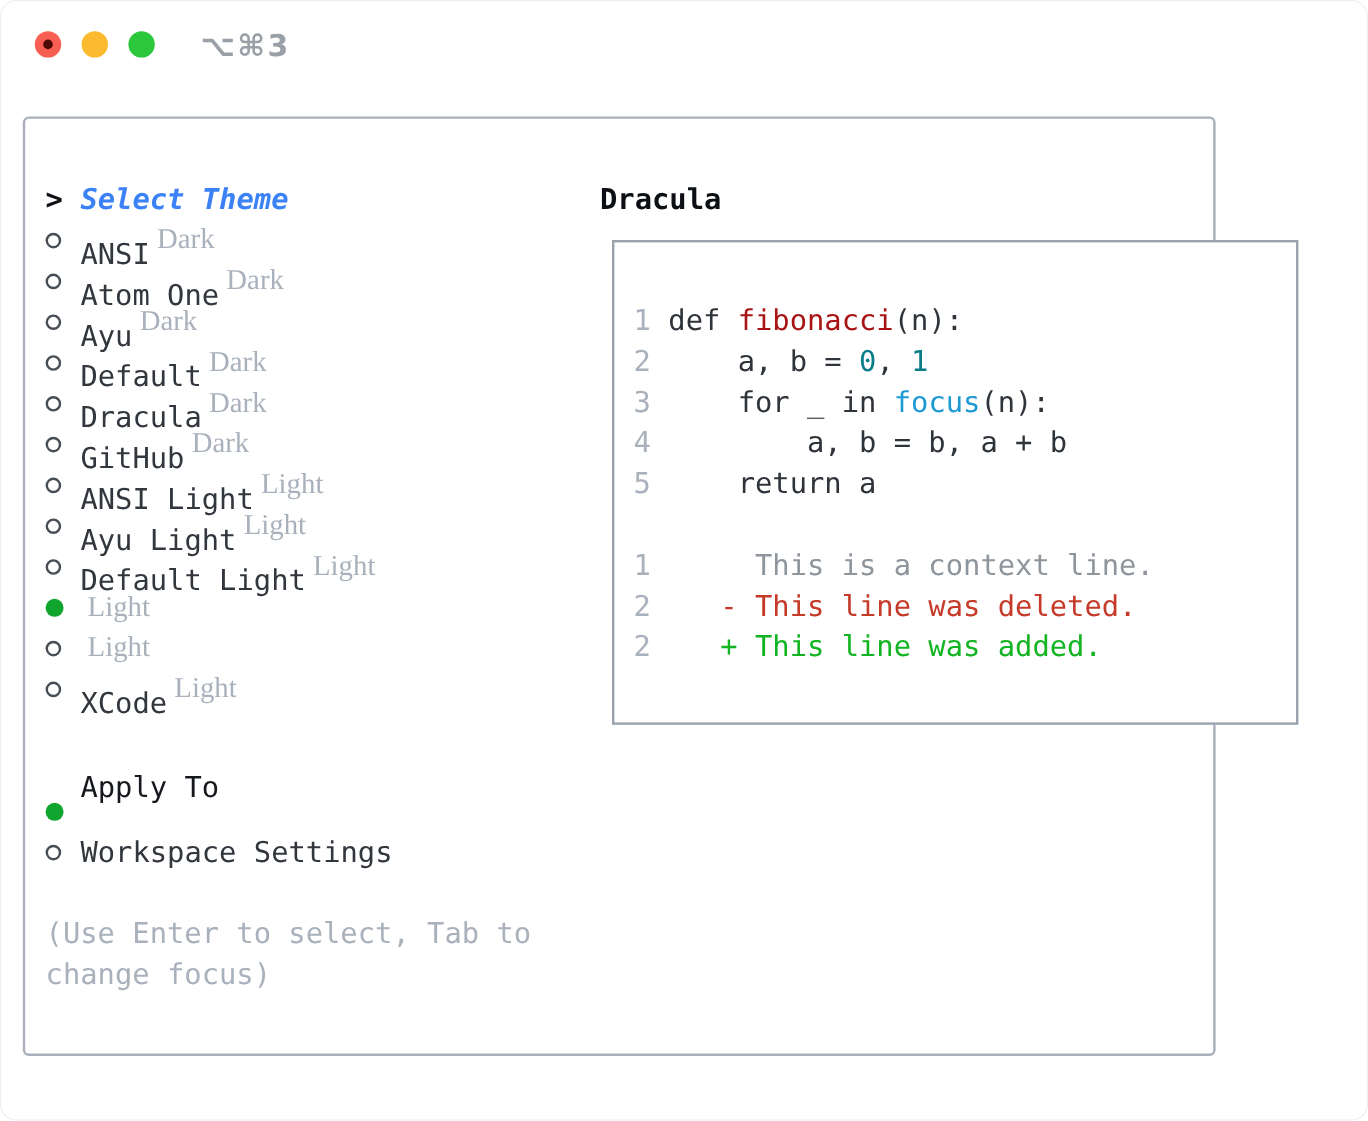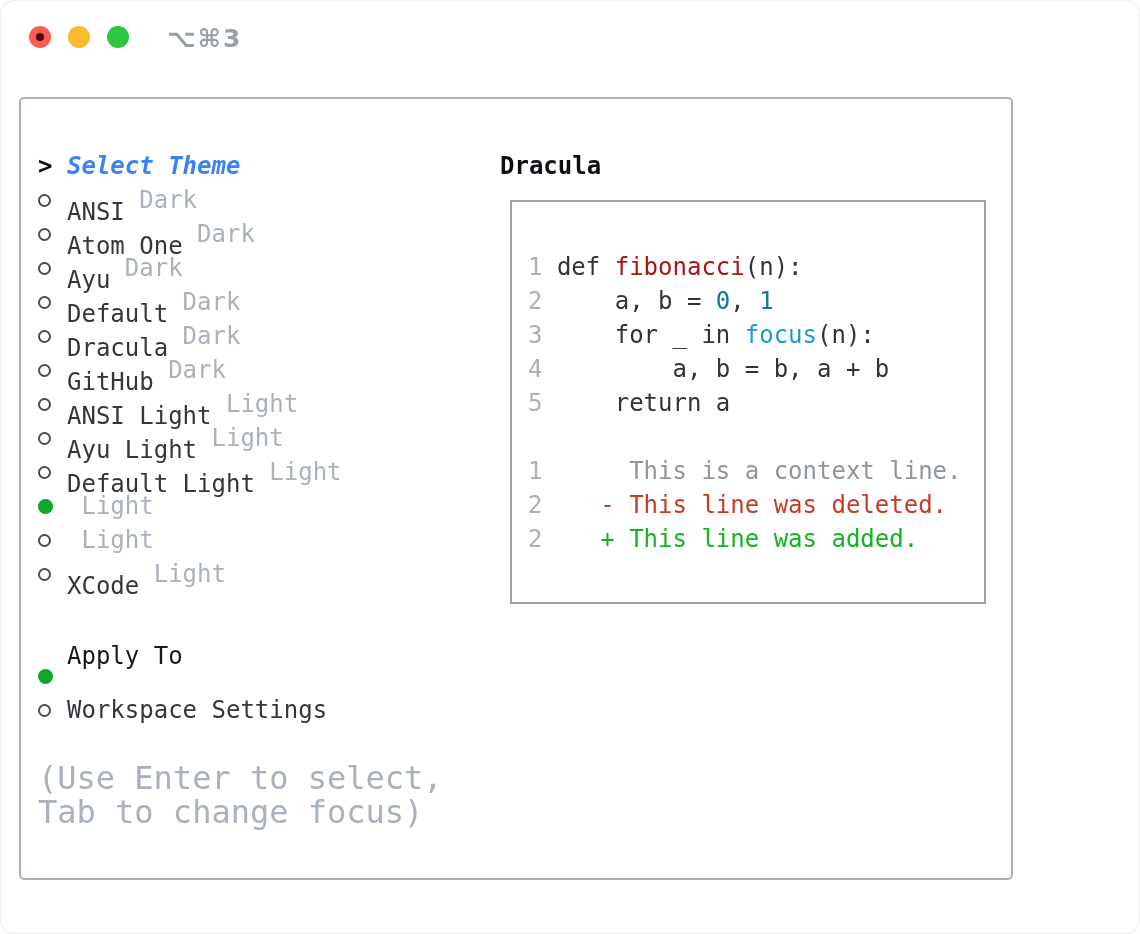"Dark" .t-variant { font-family: none -> Liberation Serif, serif }
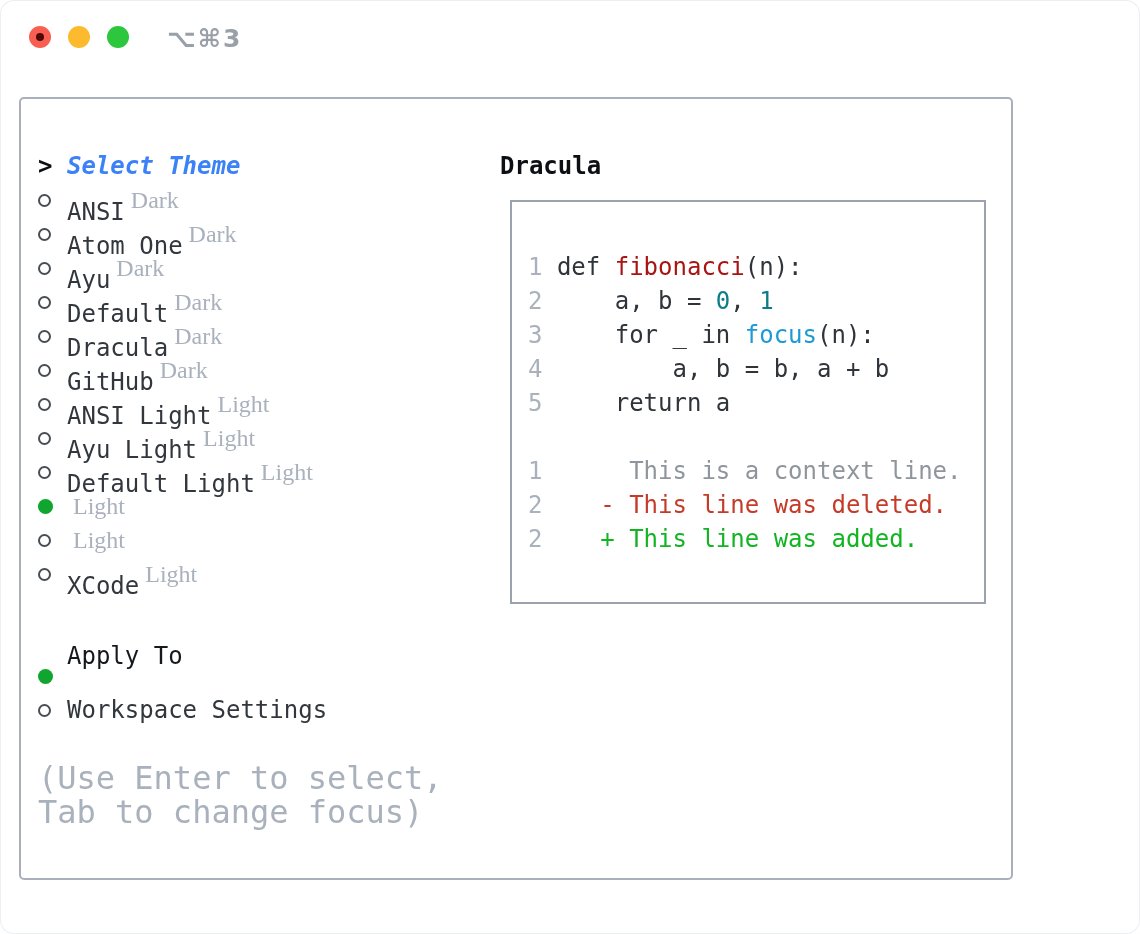"1 def fibonacci(n):" .preview-box { width: 476px -> 572px }
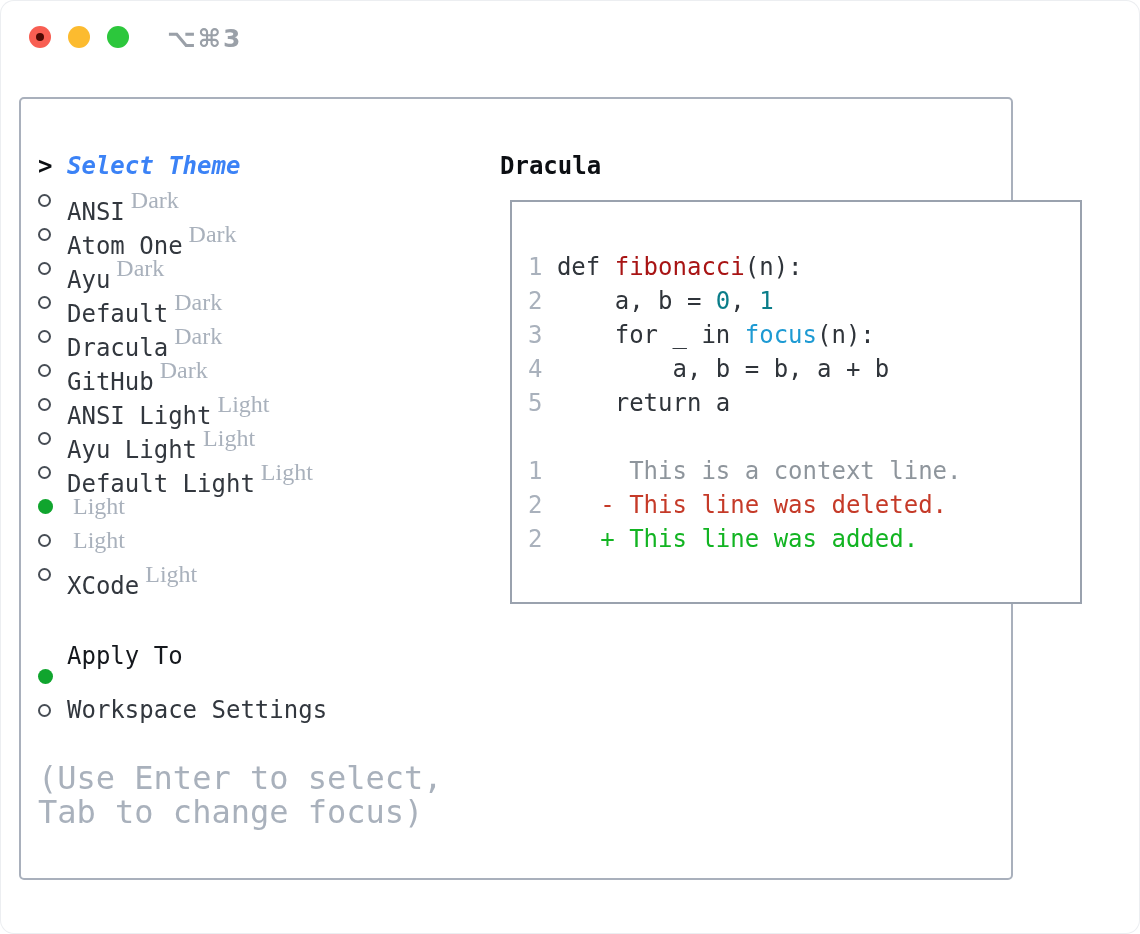"(Use Enter to select, Tab" .hint { font-size: 32px -> 24px }
